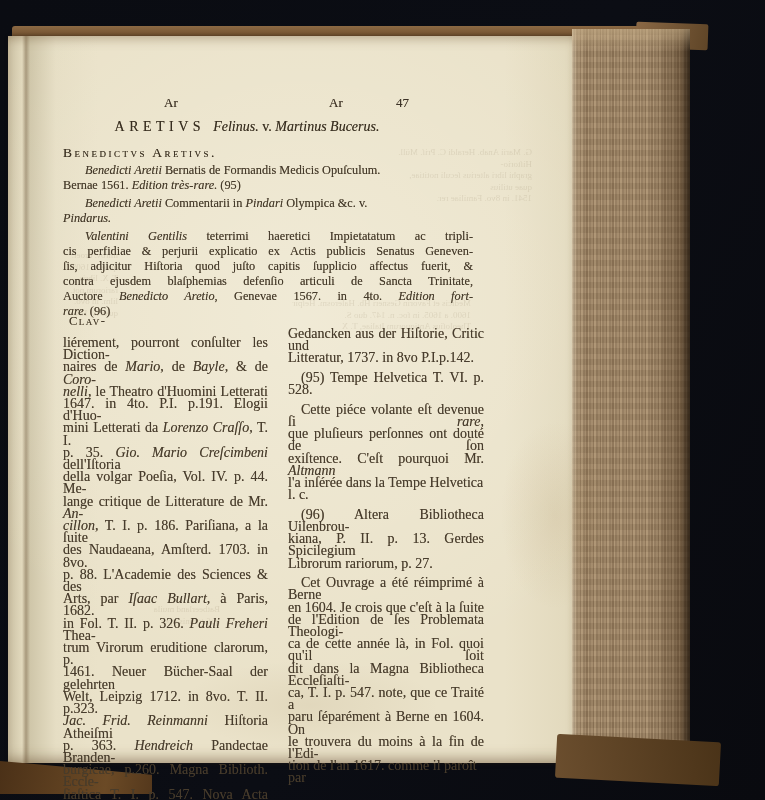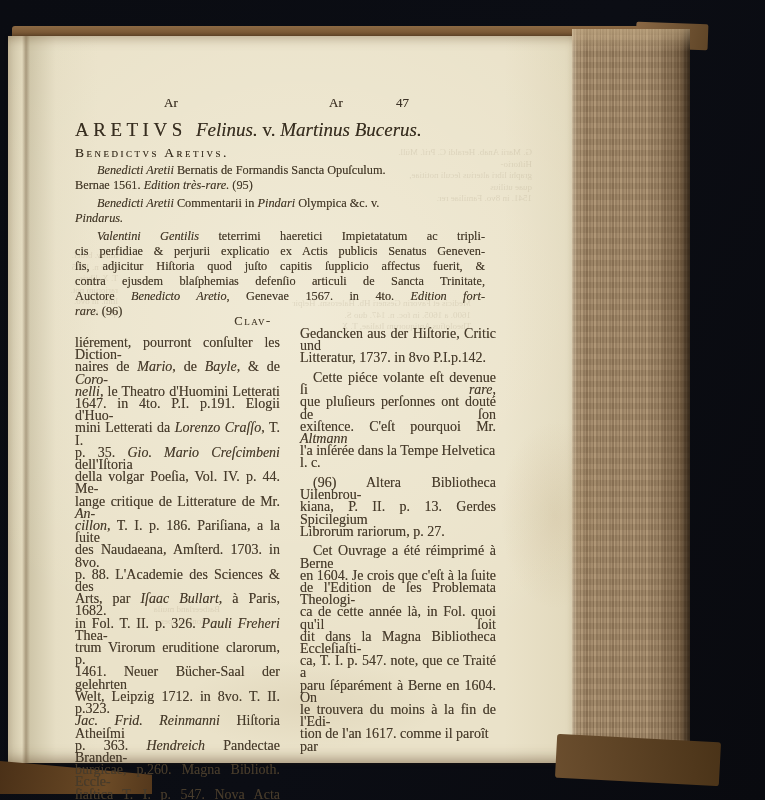"Ar" .ink { padding-left: 12px -> none }
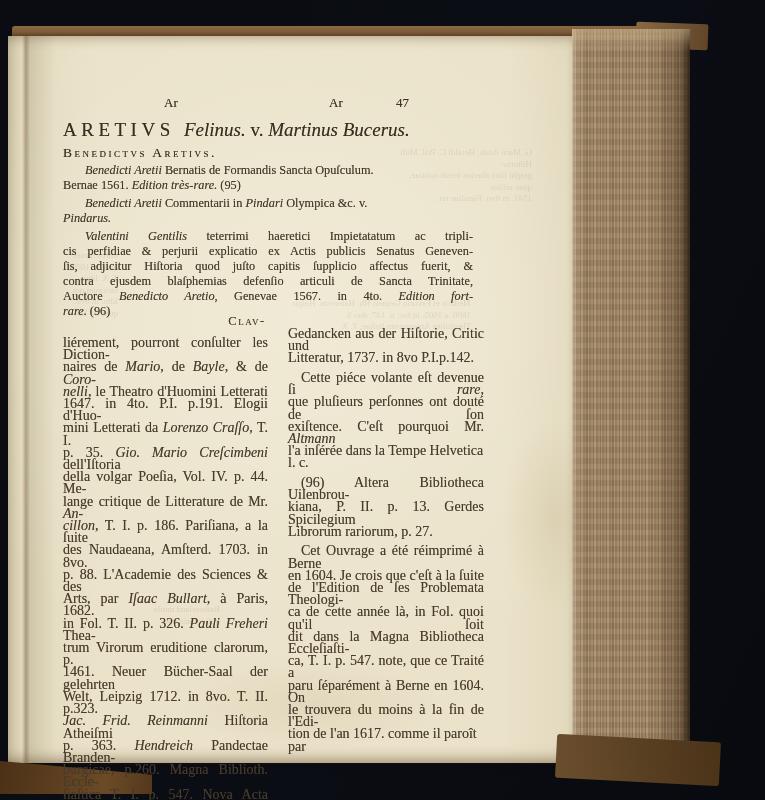"ARETIVS Felinus. v. Martinus Bucerus." .title { font-size: 19px -> 14px; text-align: left -> center }
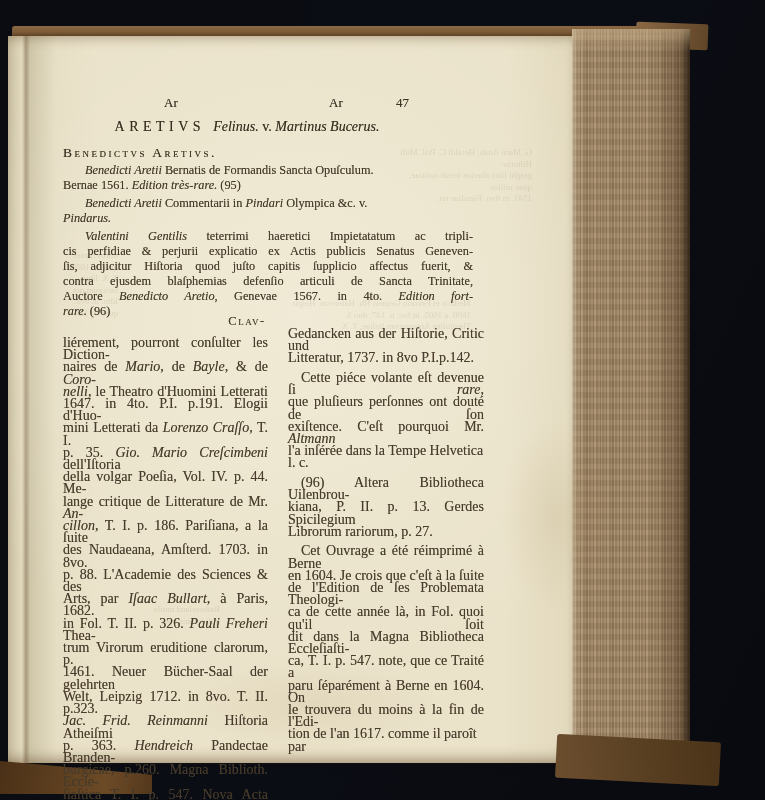"Bernatis de Formandis Sancta Opuſculum." span { text: Sancta -> Medicis }
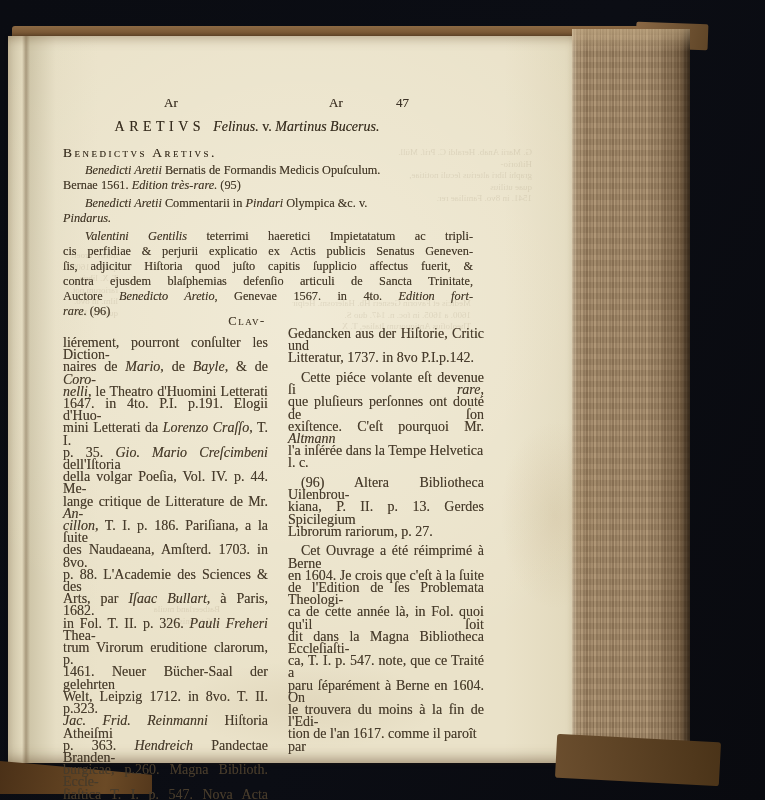"Clav-" .cwmain { left: 51px -> 69px; text-align: center -> left }
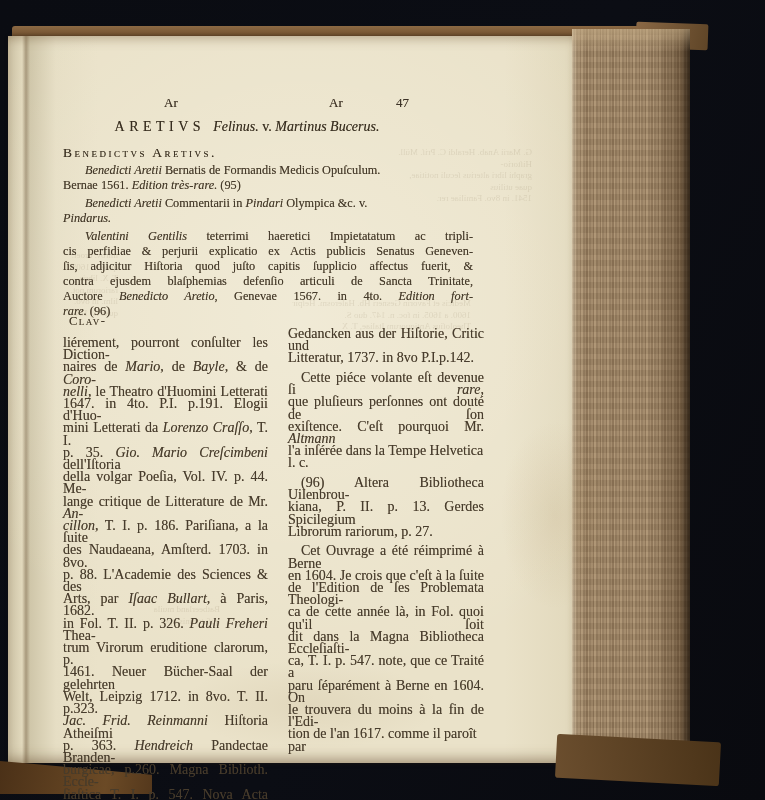"(95) Tempe Helvetica T. VI." div.para { html: none -> <div> <div><span>(95) Tempe Helvetica T. VI. p.</span></div> <div><span>528.</span></div> </div> }
